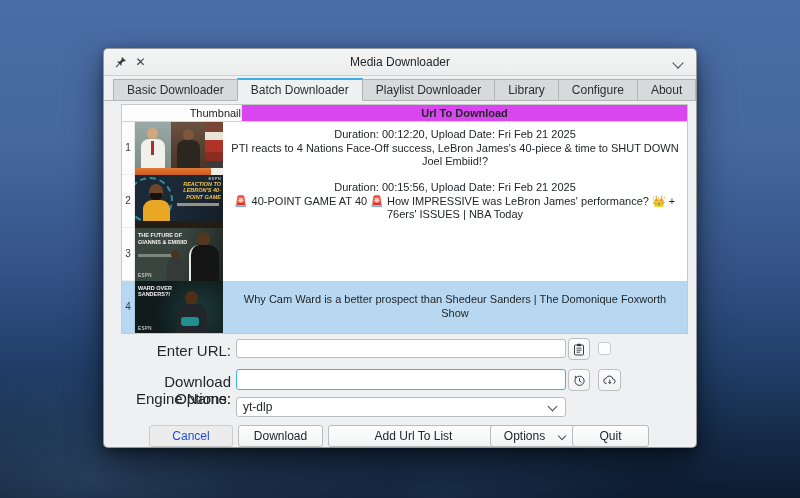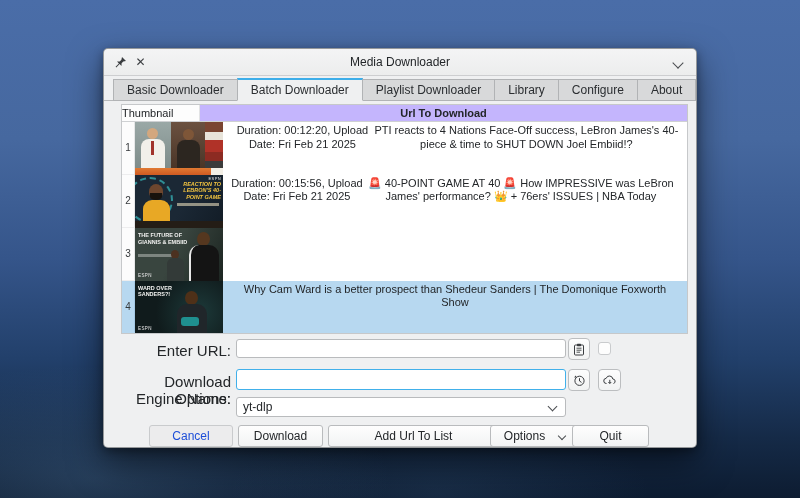"Thumbnail" .th-thumb { text-align: left -> right; width: 78px -> 120px }
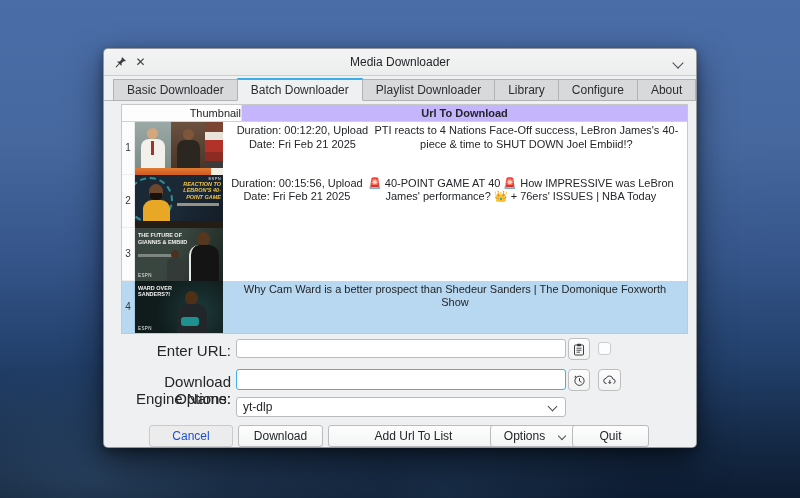"Url To Download" .th-url { background: #c4b5fd -> #d946ef }
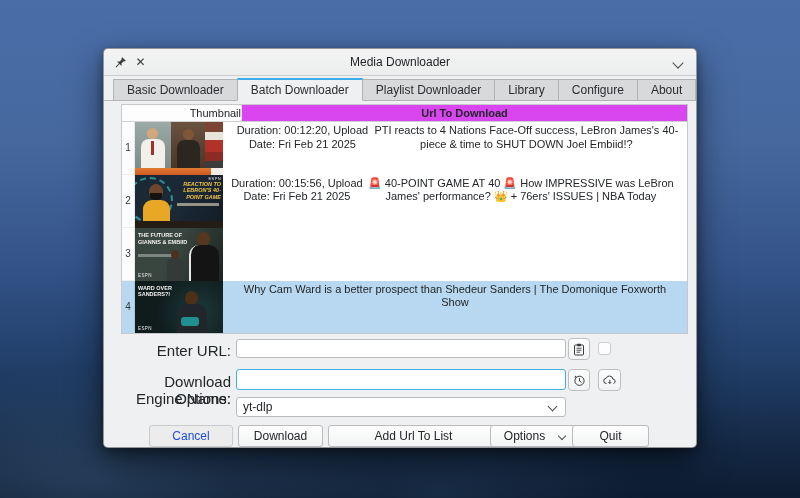"Duration: 00:12:20, Upload Date: Fri" .ttext { flex-direction: row -> column }
